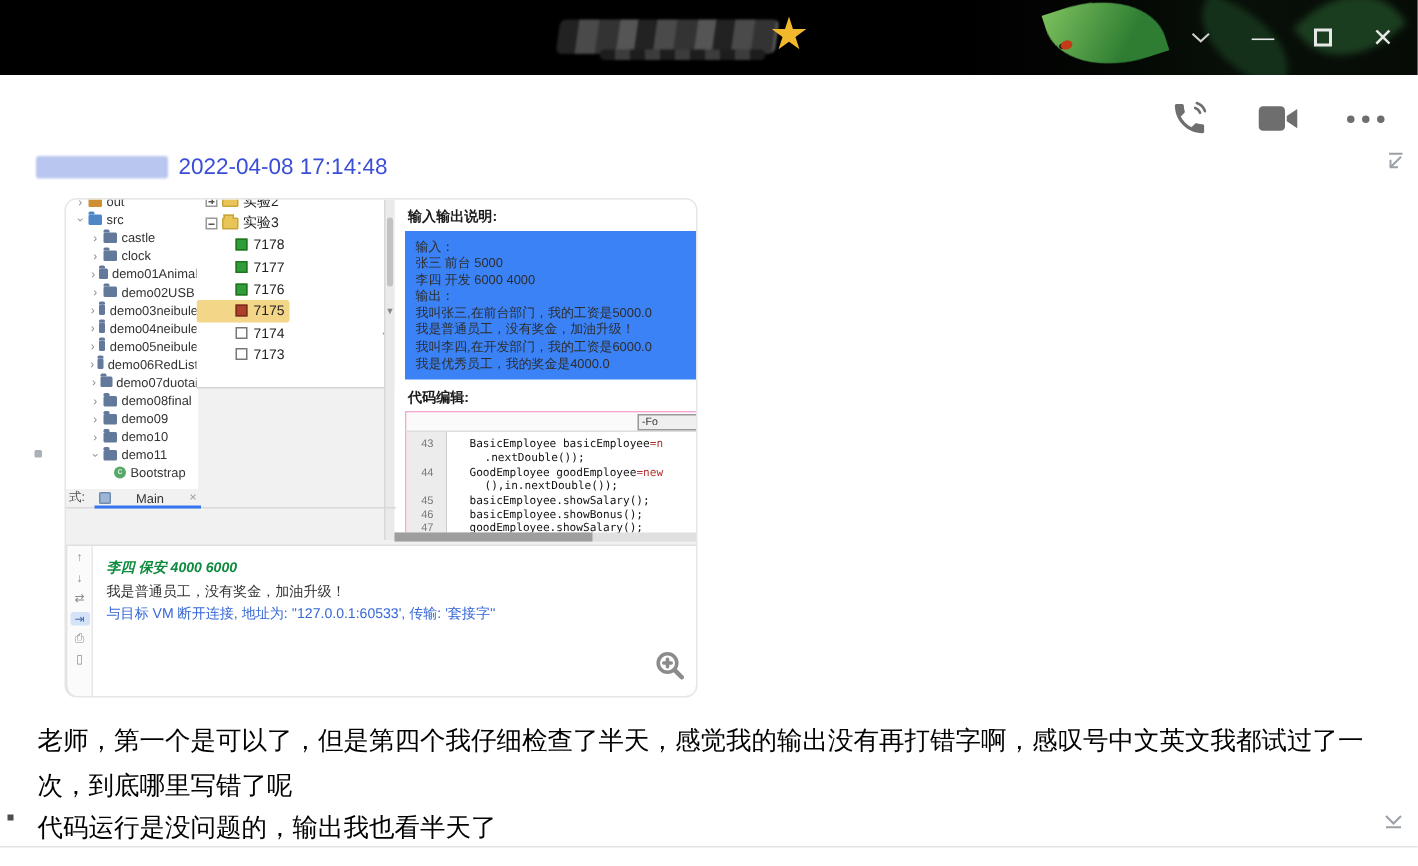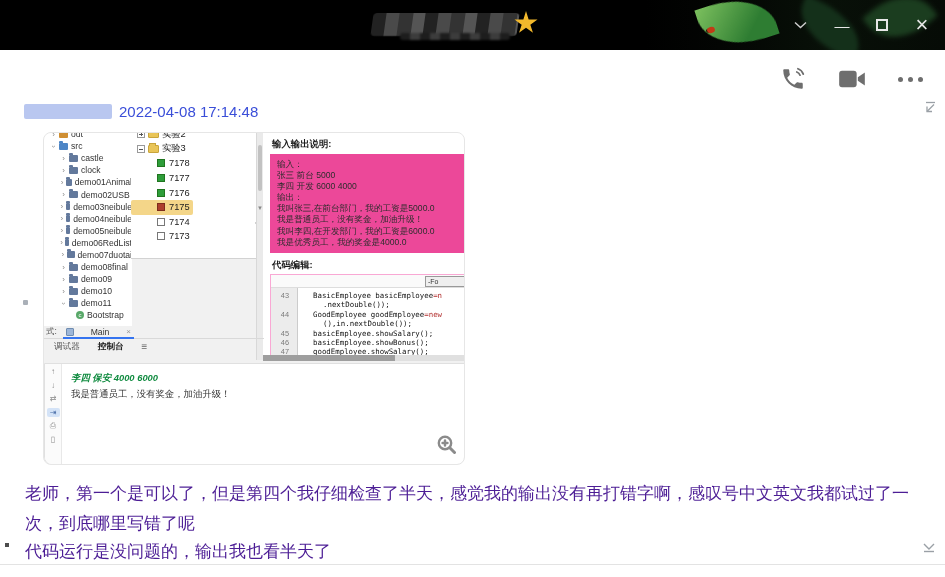"输入：" #io-box { background: #ec4899 -> #3b82f6 }
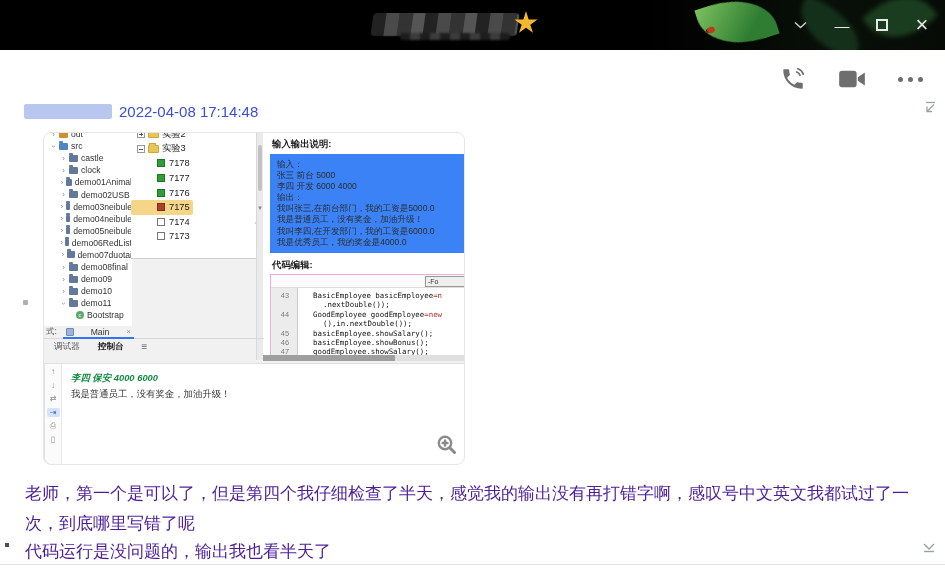"调试器" div { html: <div> <span>调试器</span> <span>控制台</span> <span>≡</span> </div> -> none }
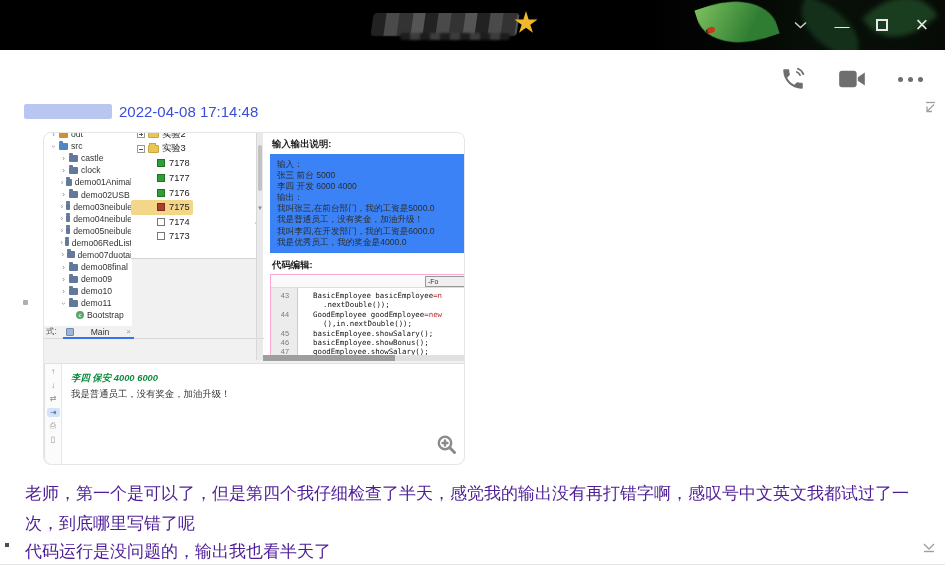"与目标 VM 断开连接, 地址为: ''127.0.0.1:60533'," div.con-line { html: none -> <div>与目标 VM 断开连接, 地址为: ''127.0.0.1:60533', 传输: '套接字''</div> }
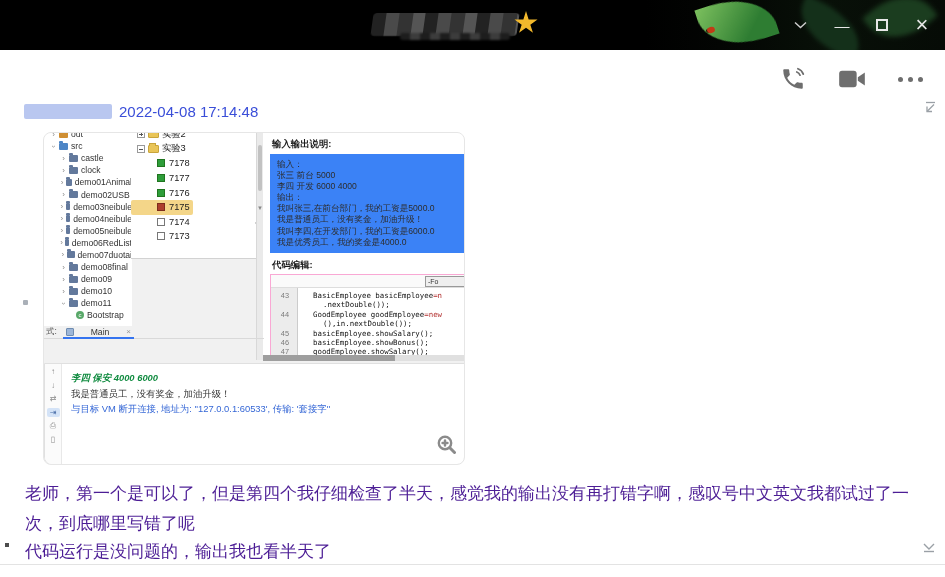"老师，第一个是可以了，但是第四个我仔细检查了半天，感觉我的输出没有再打错字啊，感" .msg { color: #4c1d95 -> #000000 }
